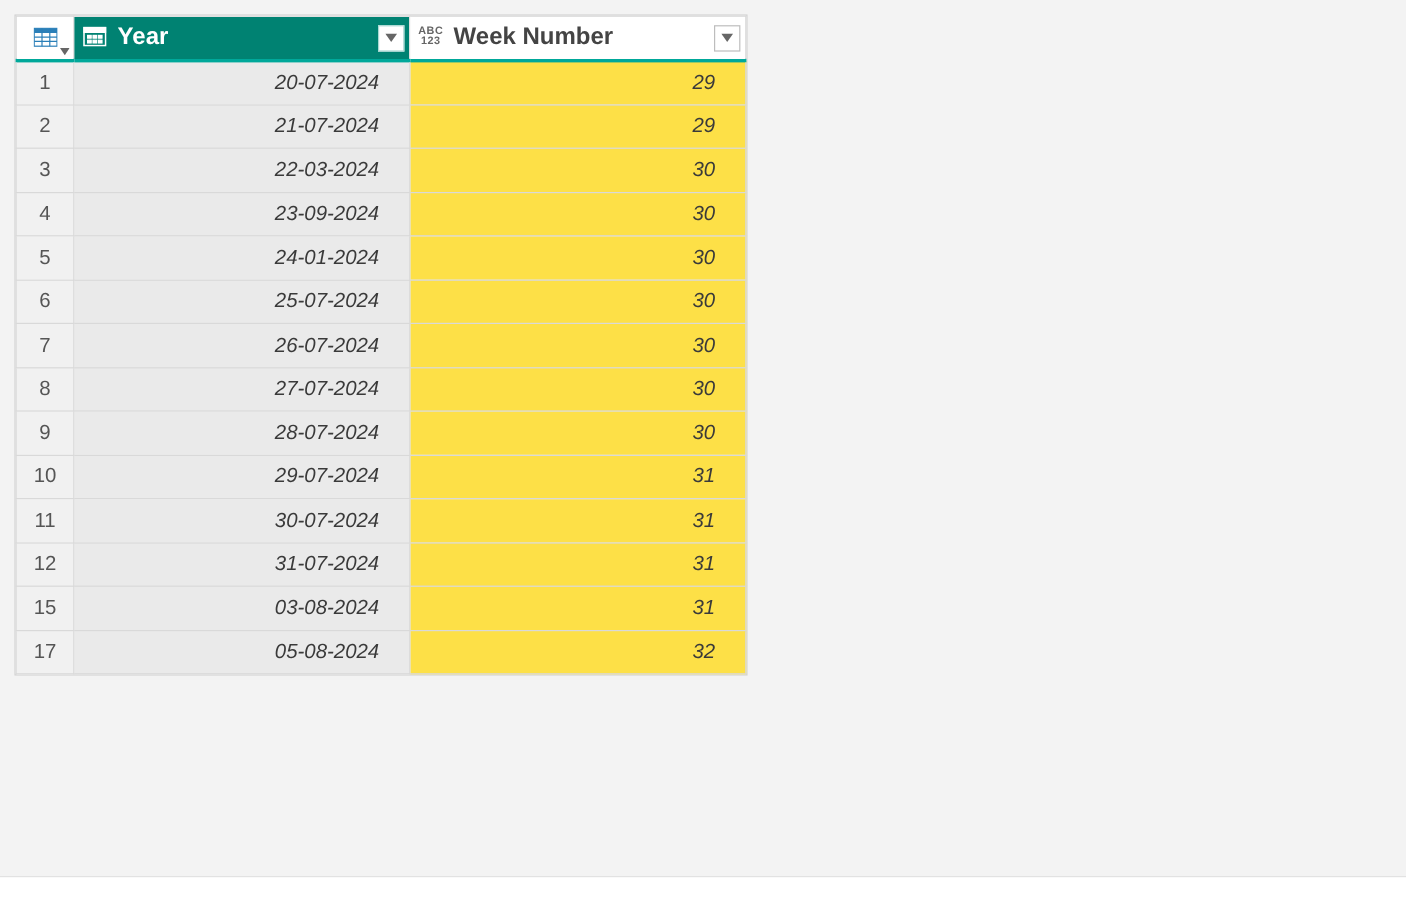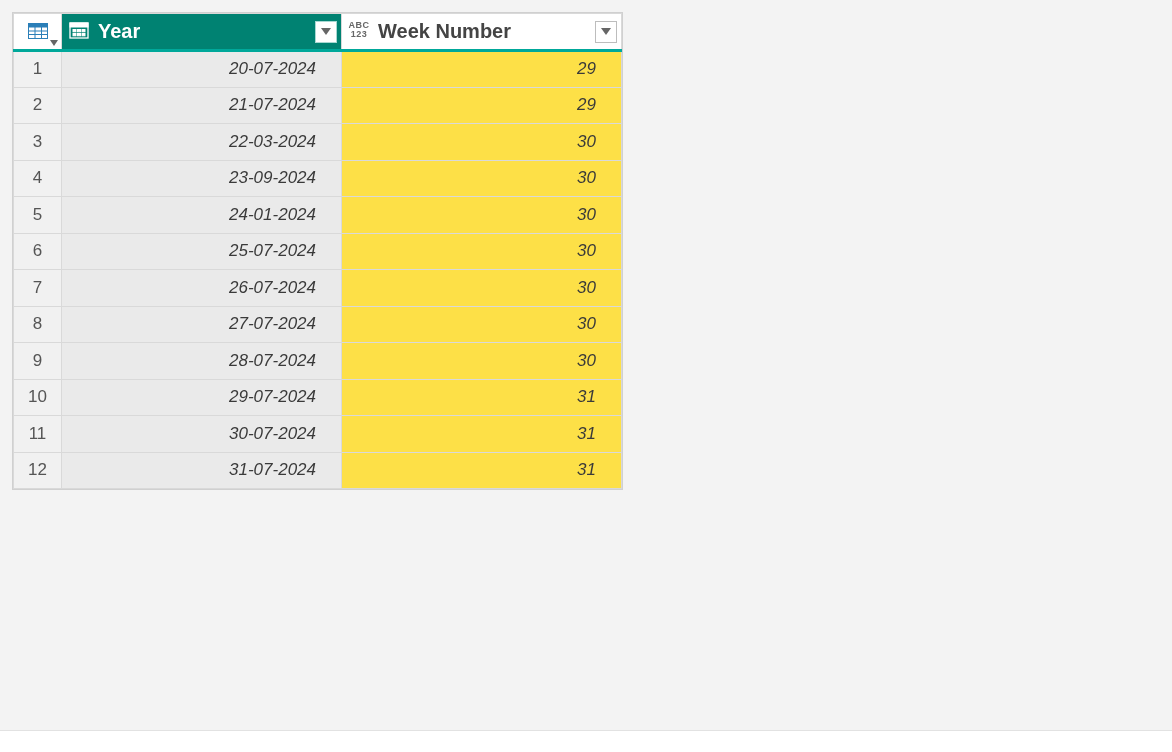"15" tr { html: none -> <tr> <td>15</td> <td>03-08-2024</td> <td>31</td> </tr> }
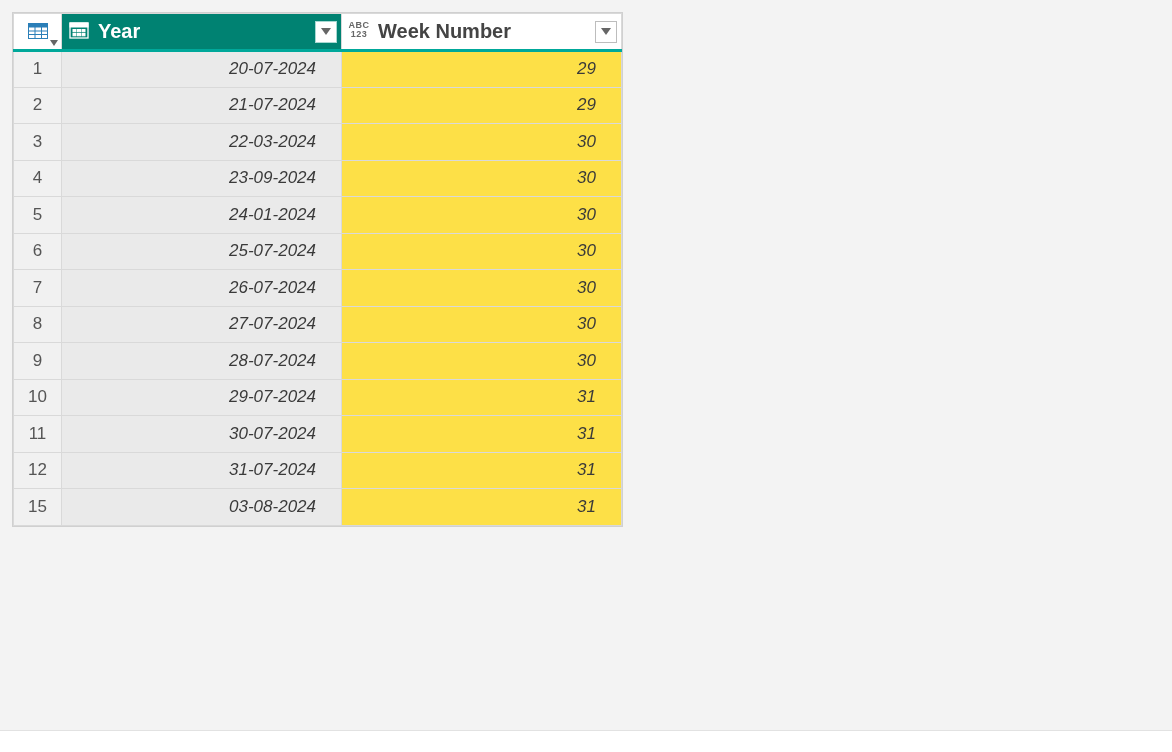"17" tr { html: none -> <tr> <td>17</td> <td>05-08-2024</td> <td>32</td> </tr> }
